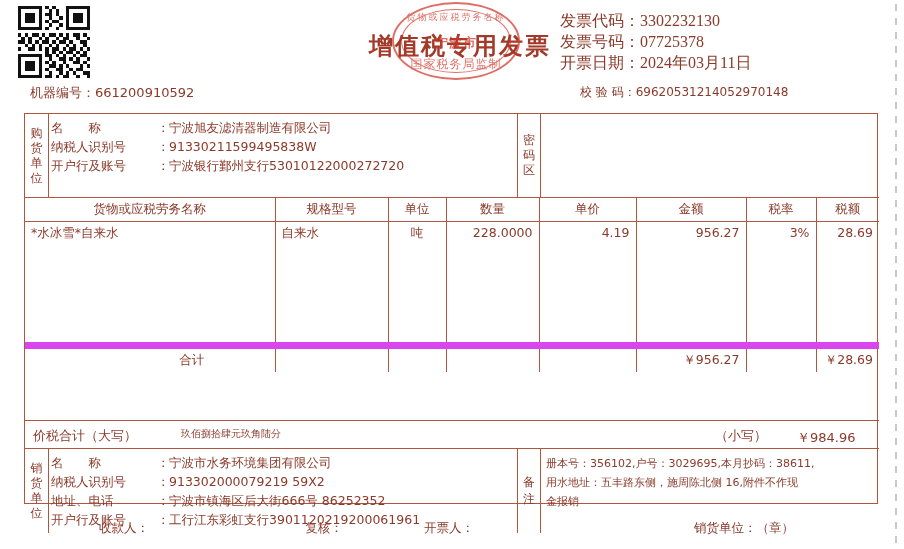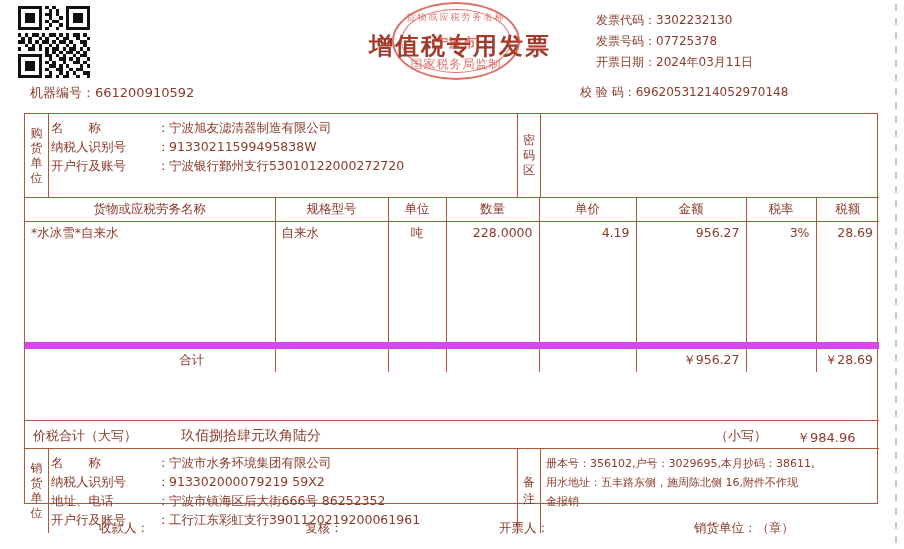"发票代码：3302232130" .meta { font-family: none -> Liberation Serif, serif; font-size: 12px -> 16px; left: 596px -> 560px }
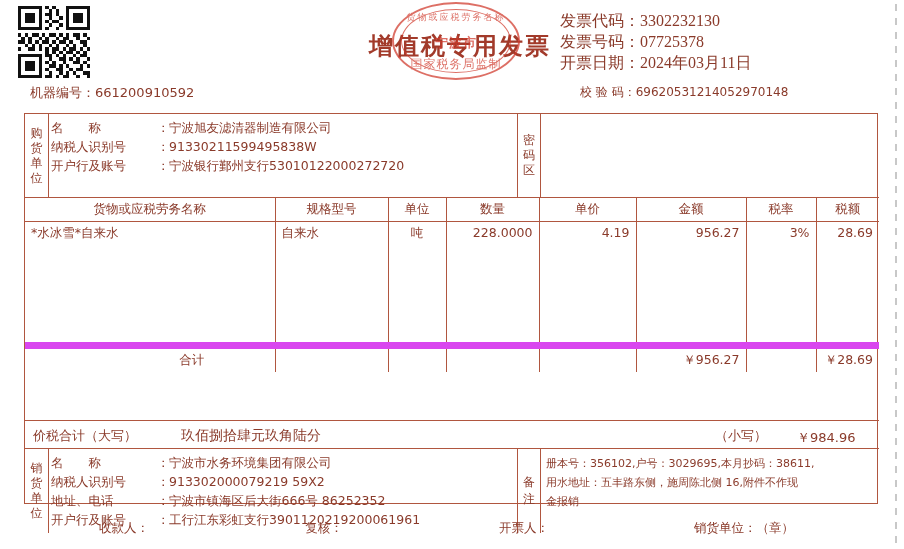"玖佰捌拾肆元玖角陆分" .words .val { font-size: 14px -> 10px }
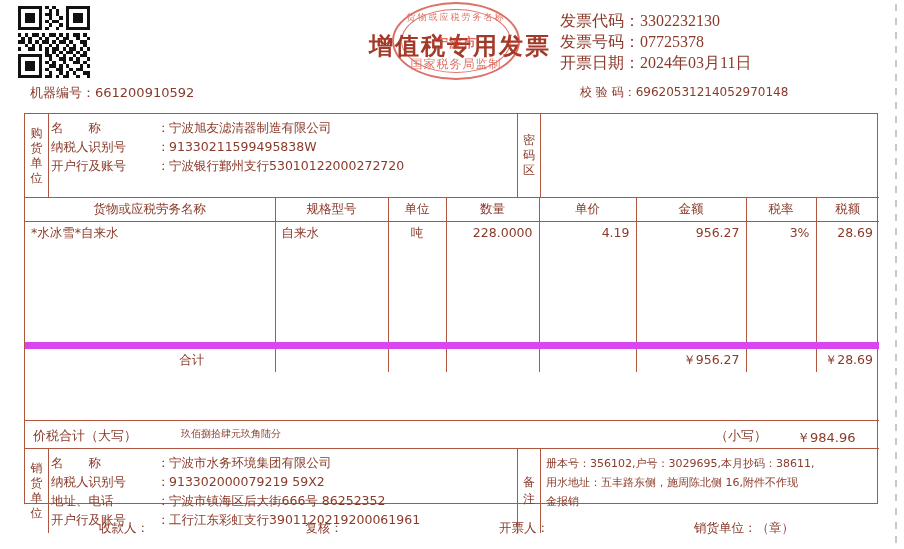"开票人：" .f3 { text-align: center -> left }
